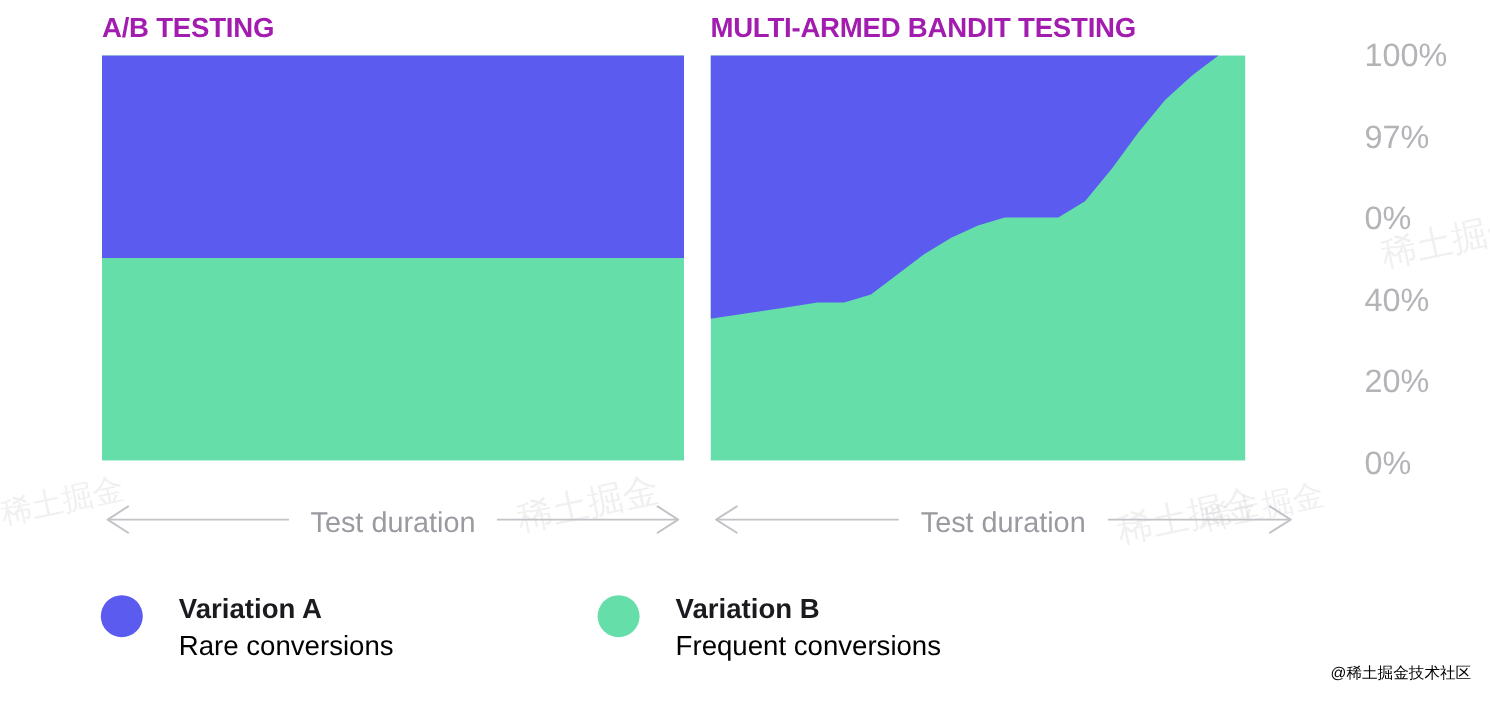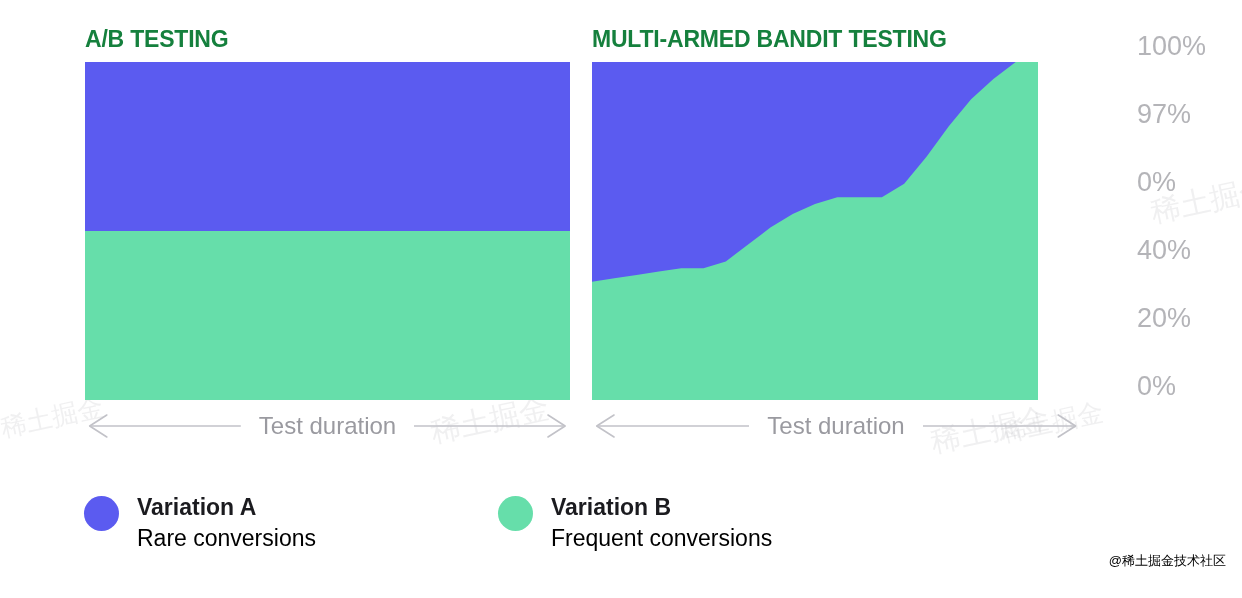"A/B TESTING" .panel-title { color: #15803d -> #a21caf; margin: 16px 0 8px 0 -> 0 0 8px 0 }
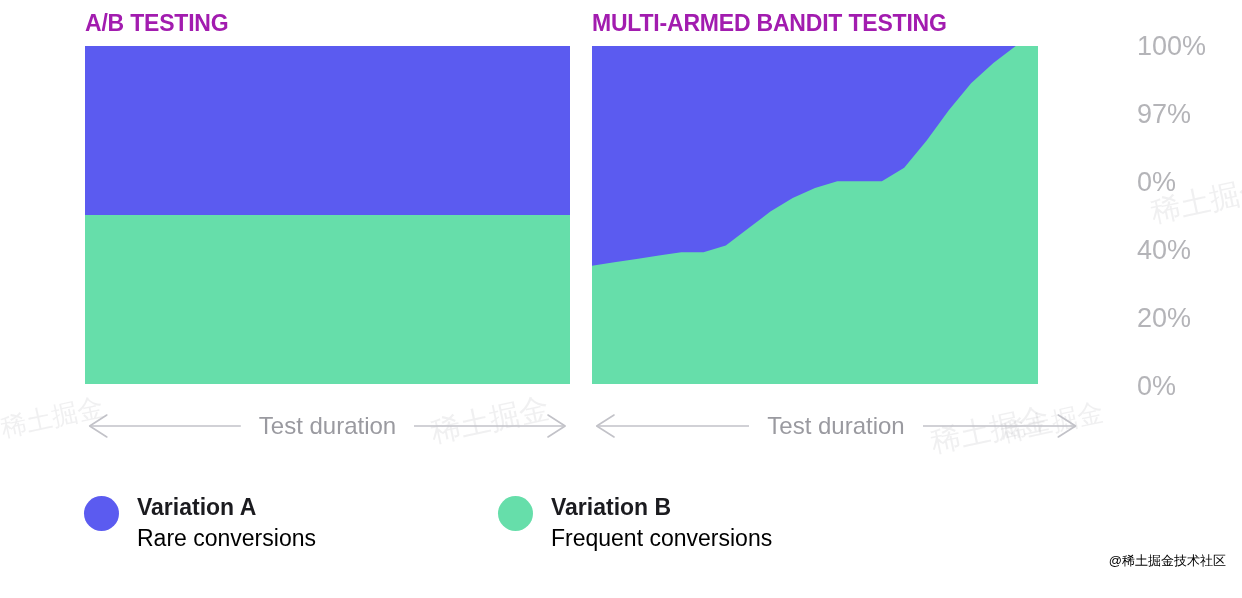"Test duration" .duration-axis { align-items: center -> flex-end }
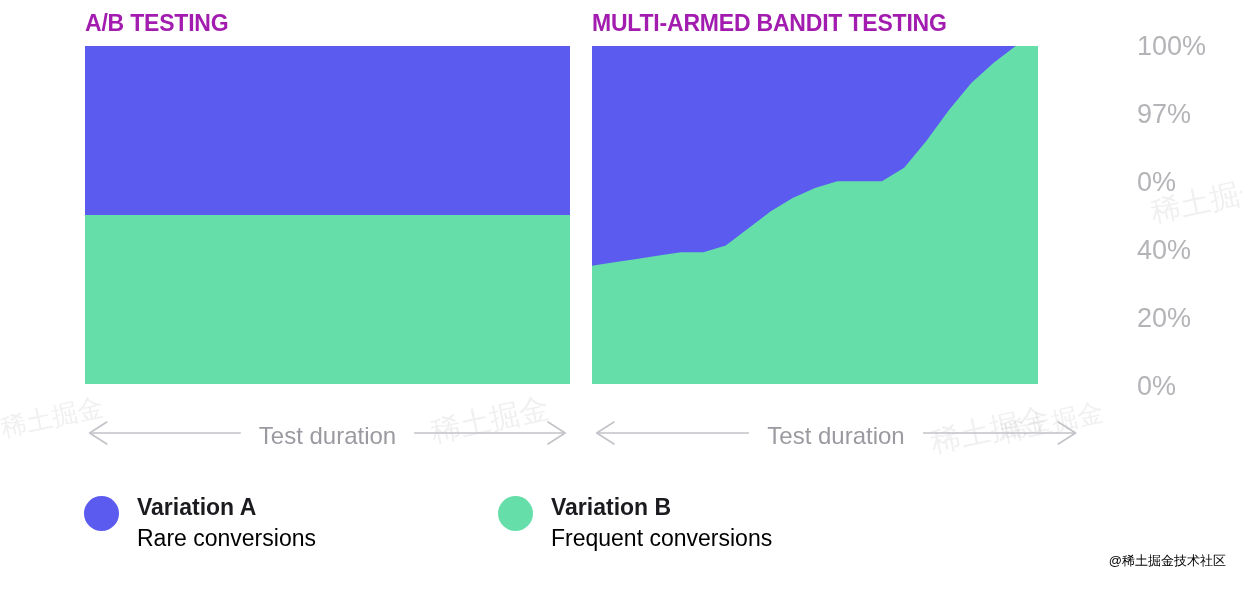"Variation A" .legend-item { gap: 18px -> 30px }
